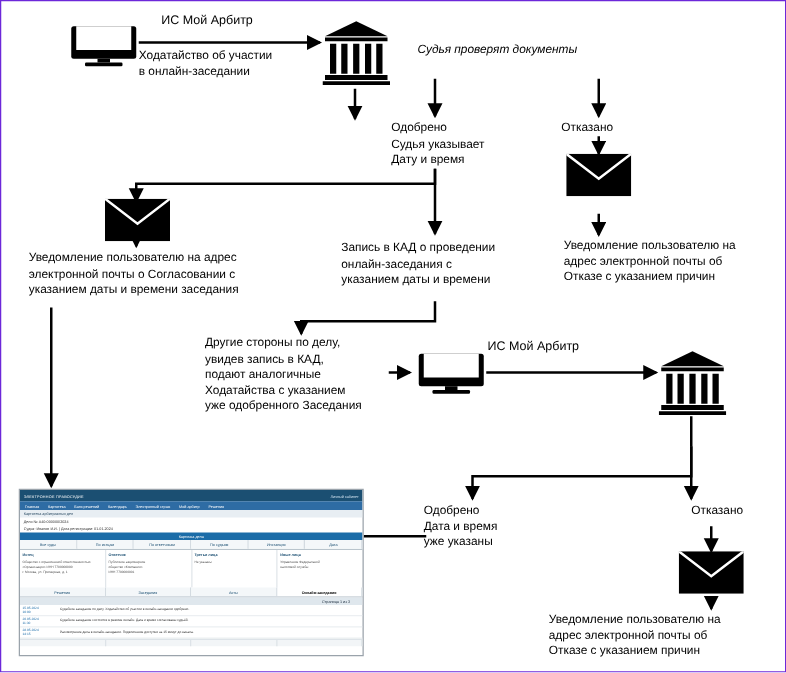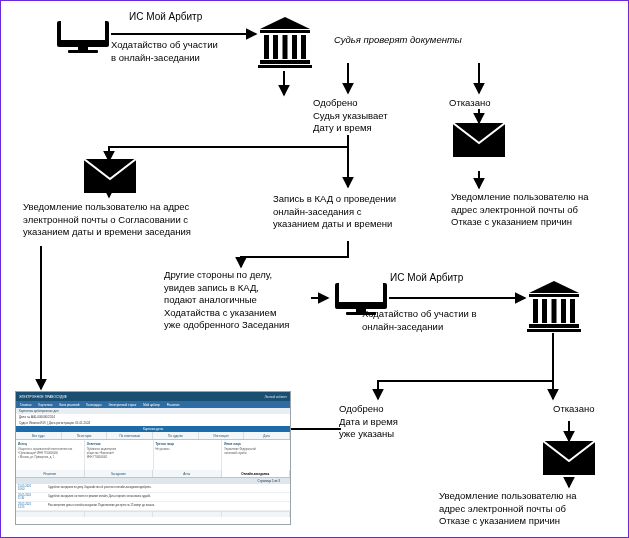"Ходатайство об участии в" div.txt { html: <div>Ходатайство об участии в онлайн-заседании</div> -> none }
